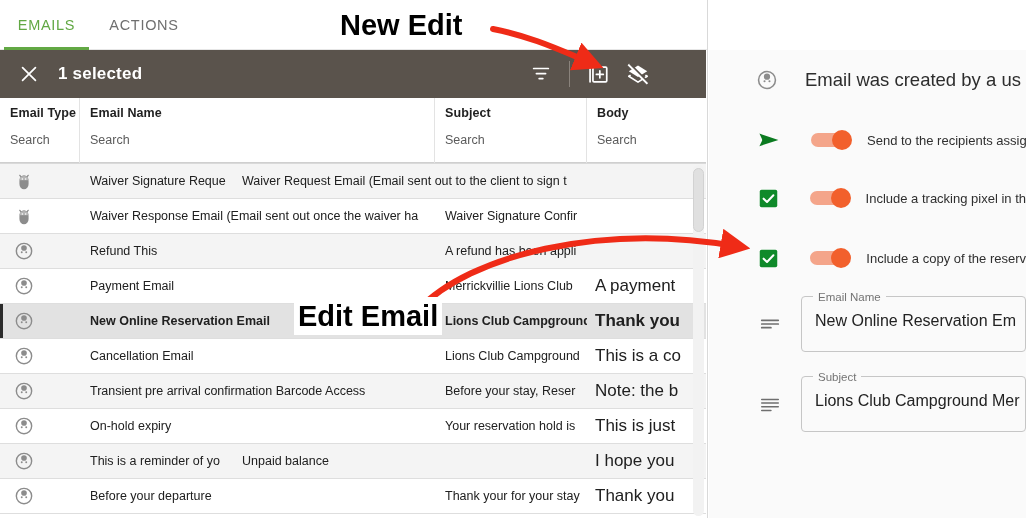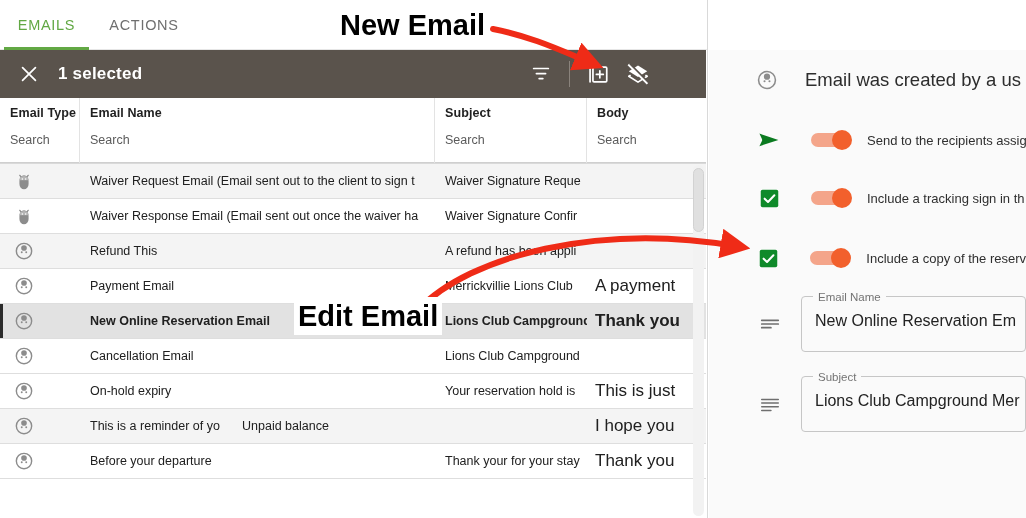"New Email" div.annot-text { text: Email -> Edit }
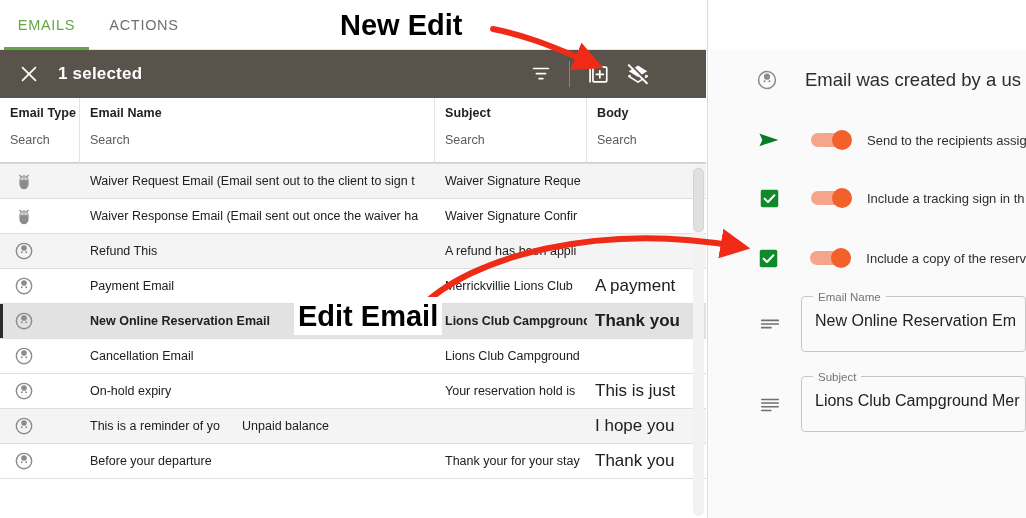"Waiver Request Email (Email sent" div.cell { order: before "Waiver Signature Reque" -> after "Waiver Signature Reque" }
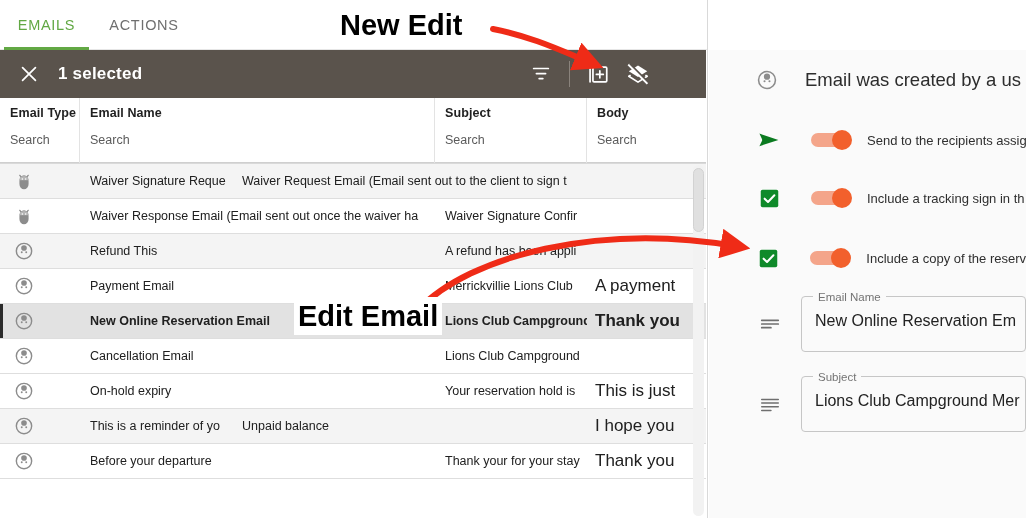"Include a tracking sign in" span.tr-label { text: sign -> pixel }
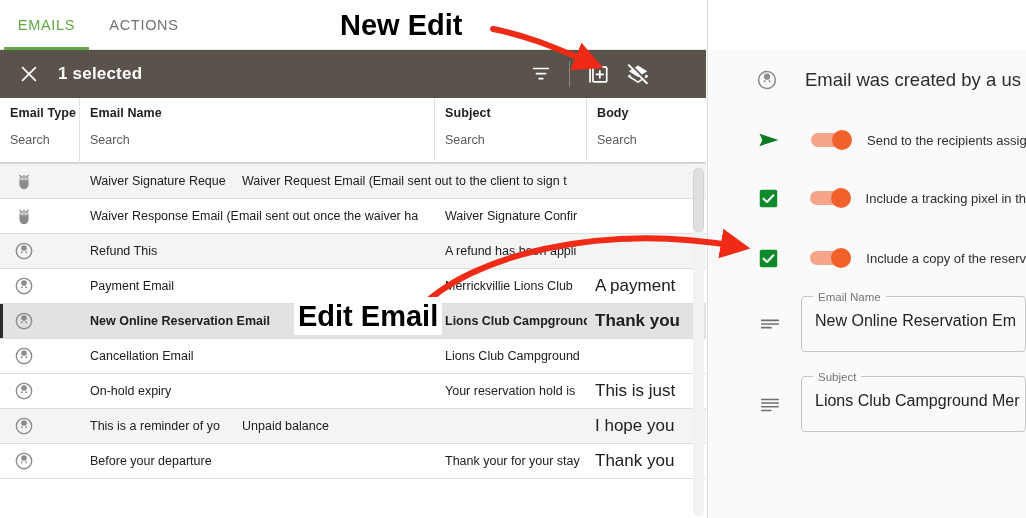"This is a co" div.cell { html: none -> <div>This is a co</div> }
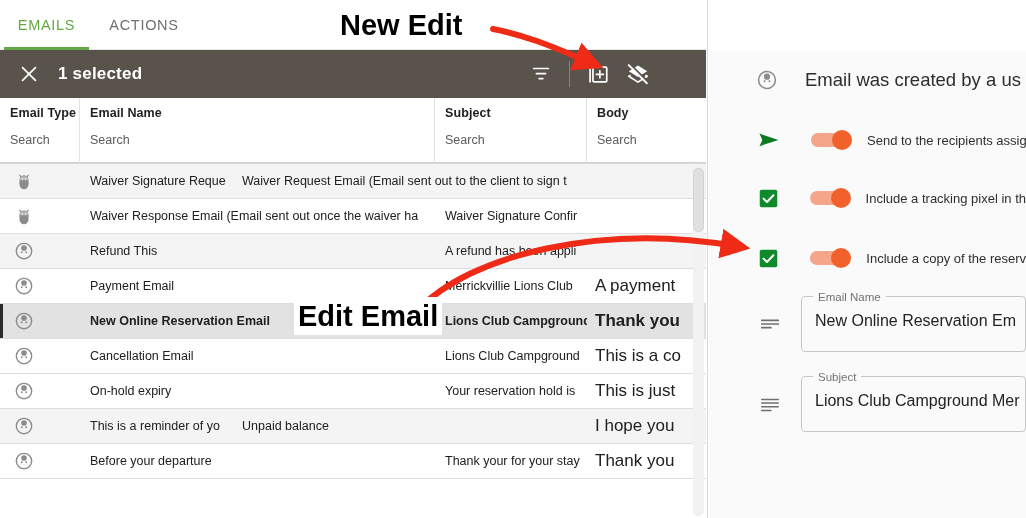"Transient pre arrival confirmation" div.row { html: none -> <div> <div> <svg> <circle></circle> <circle></circle> <circle></circle> <circle></circle> </svg> </div> <div>Transient pre arrival confirmation Barcode Access</div> <div>Before your stay, Reser</div> <div>Note: the b</div> </div> }
